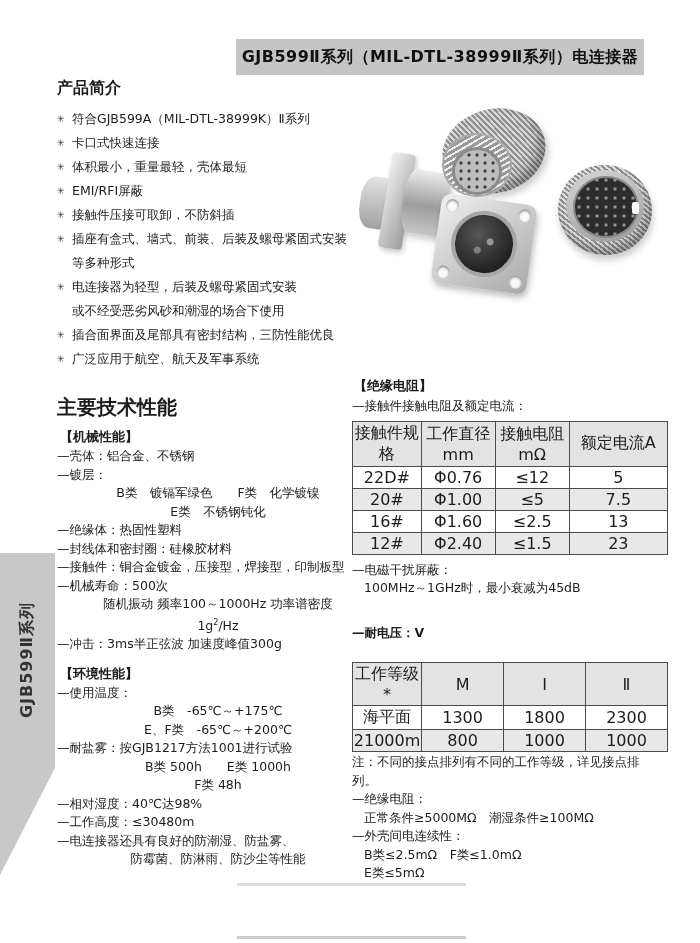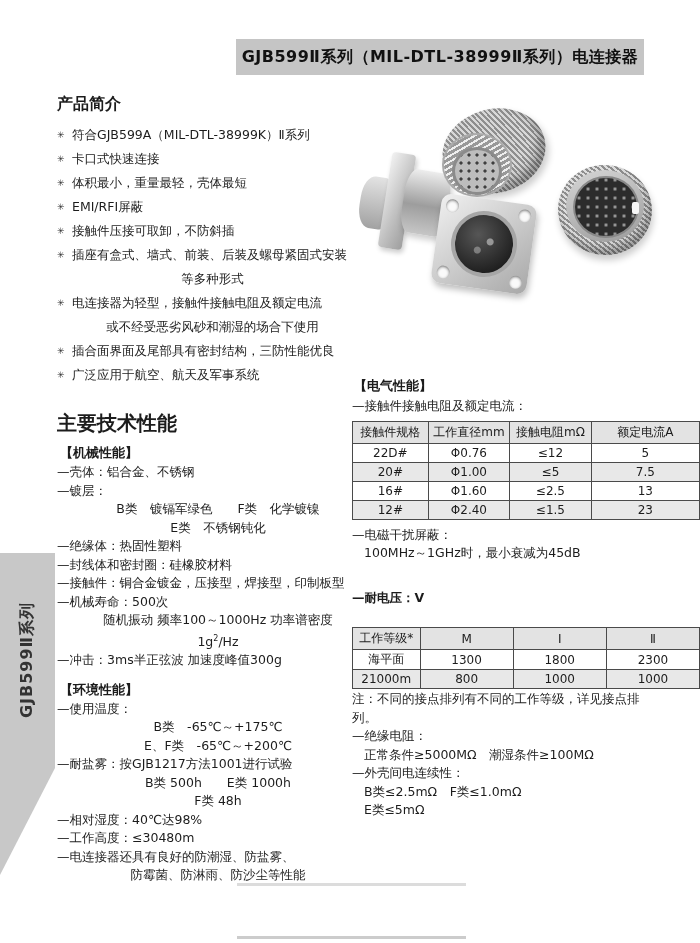"产品简介" .col-left { top: 94px -> 78px }
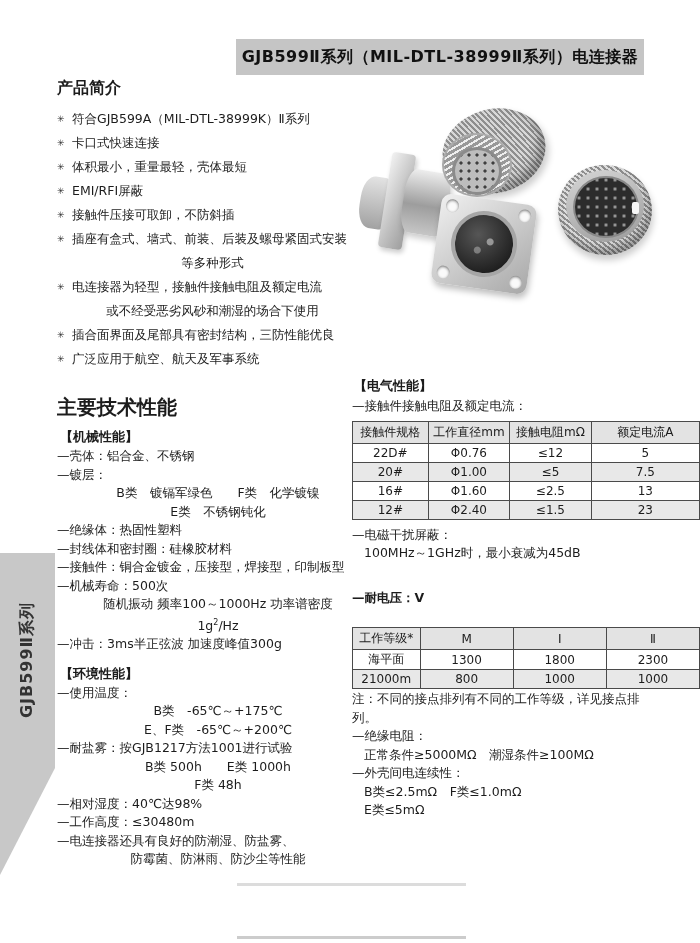"等多种形式" .b-line.cont { text-align: center -> none }
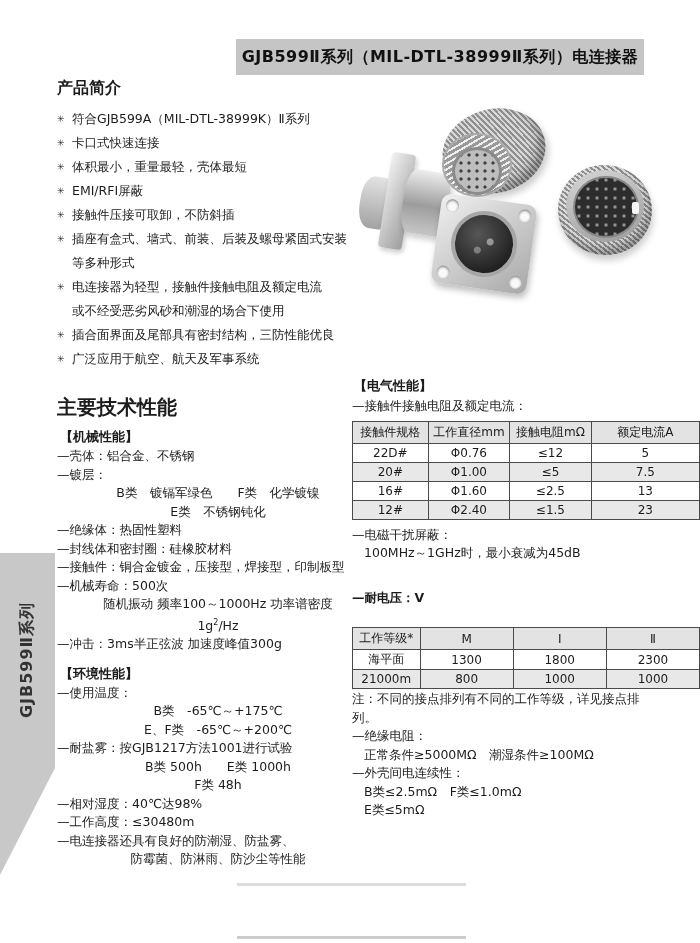"电连接器为轻型，接触件接触电阻及额定电流" span { text: 接触件接触电阻及额定电流 -> 后装及螺母紧固式安装 }
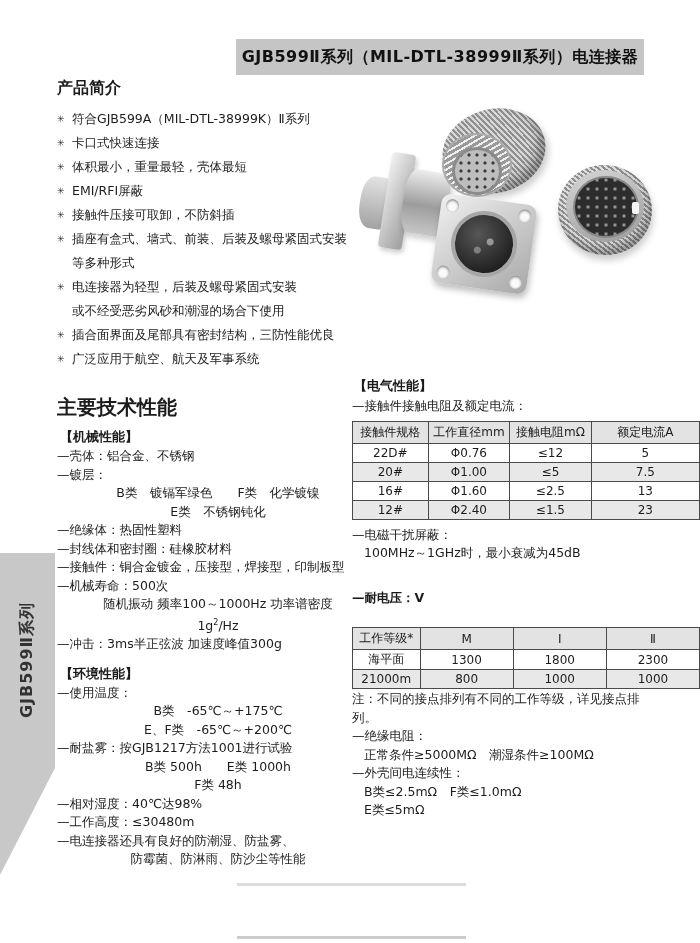"【电气性能】" div.bracket-heading { text: 电气性能 -> 绝缘电阻 }
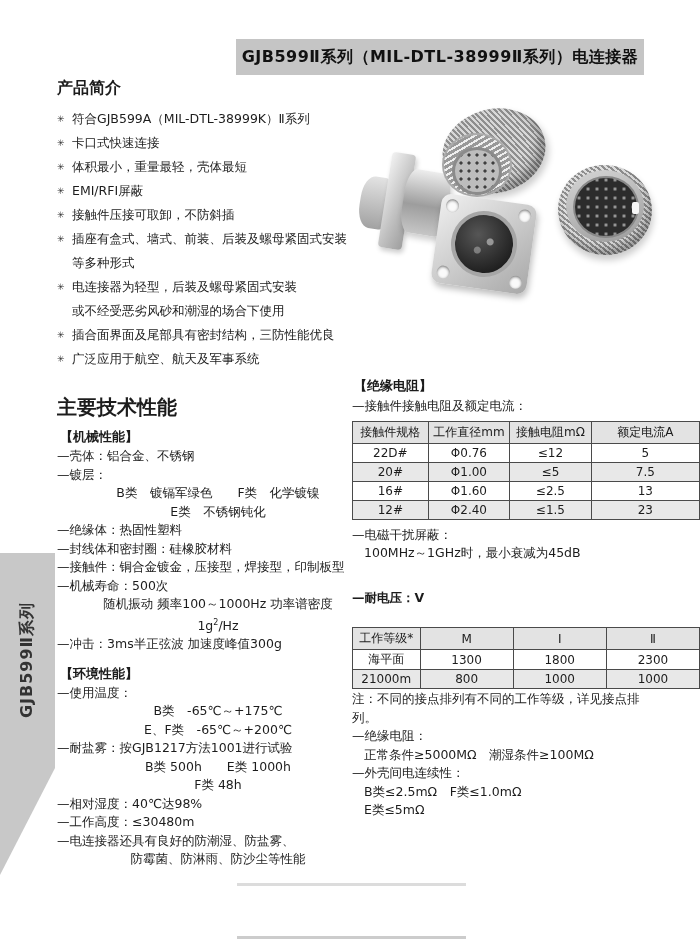"接触件规格" table { font-size: 12px -> 16px; width: 348px -> 316px }
